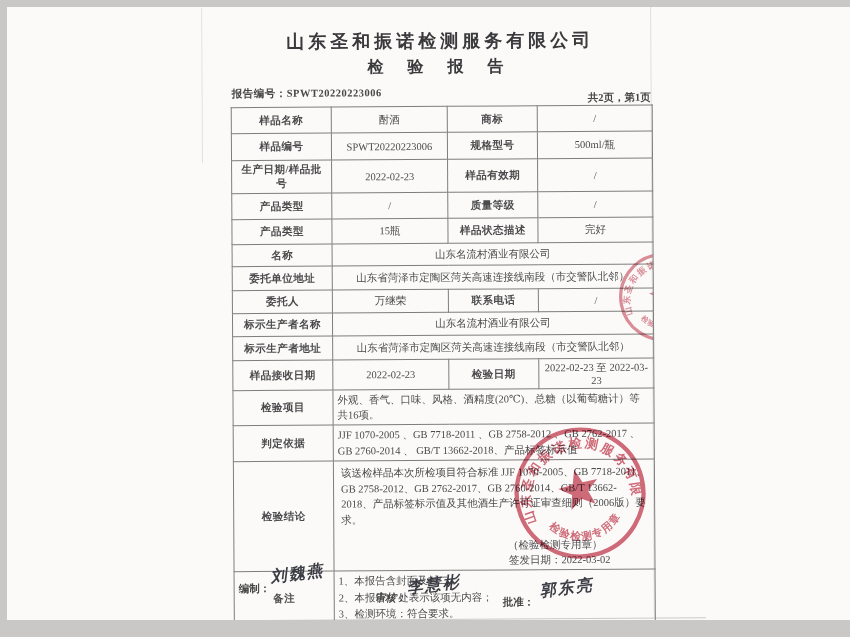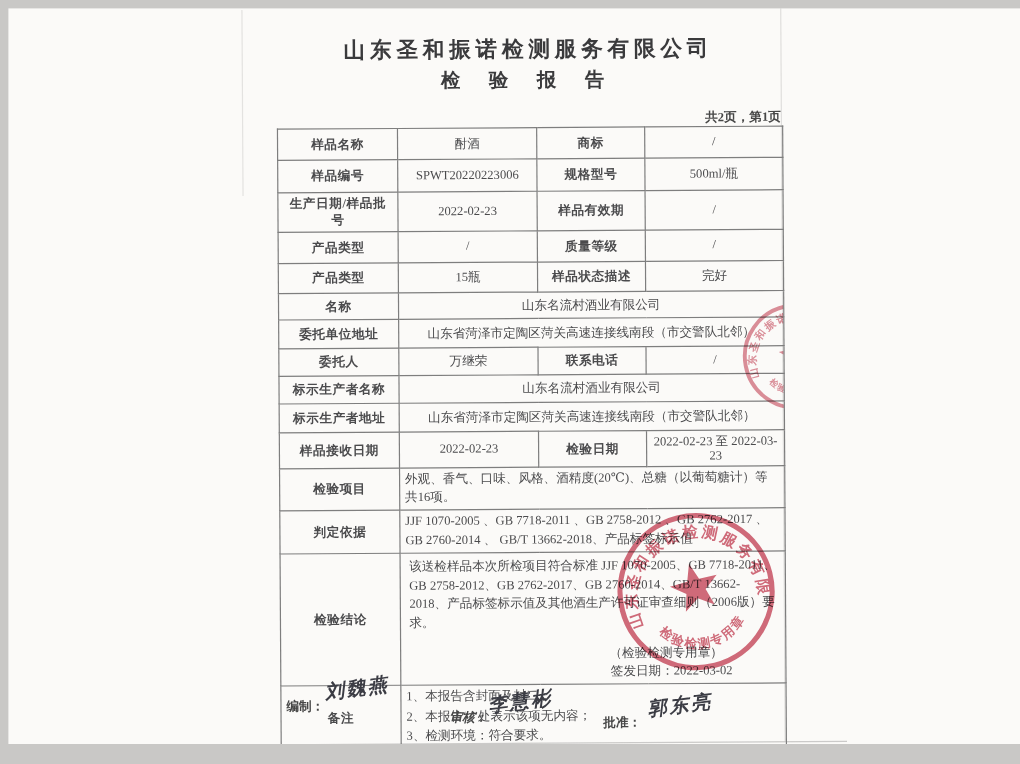"报告编号：SPWT20220223006" div.report-no { html: none -> <div><span>报告编号：</span><span>SPWT20220223006</span></div> }
